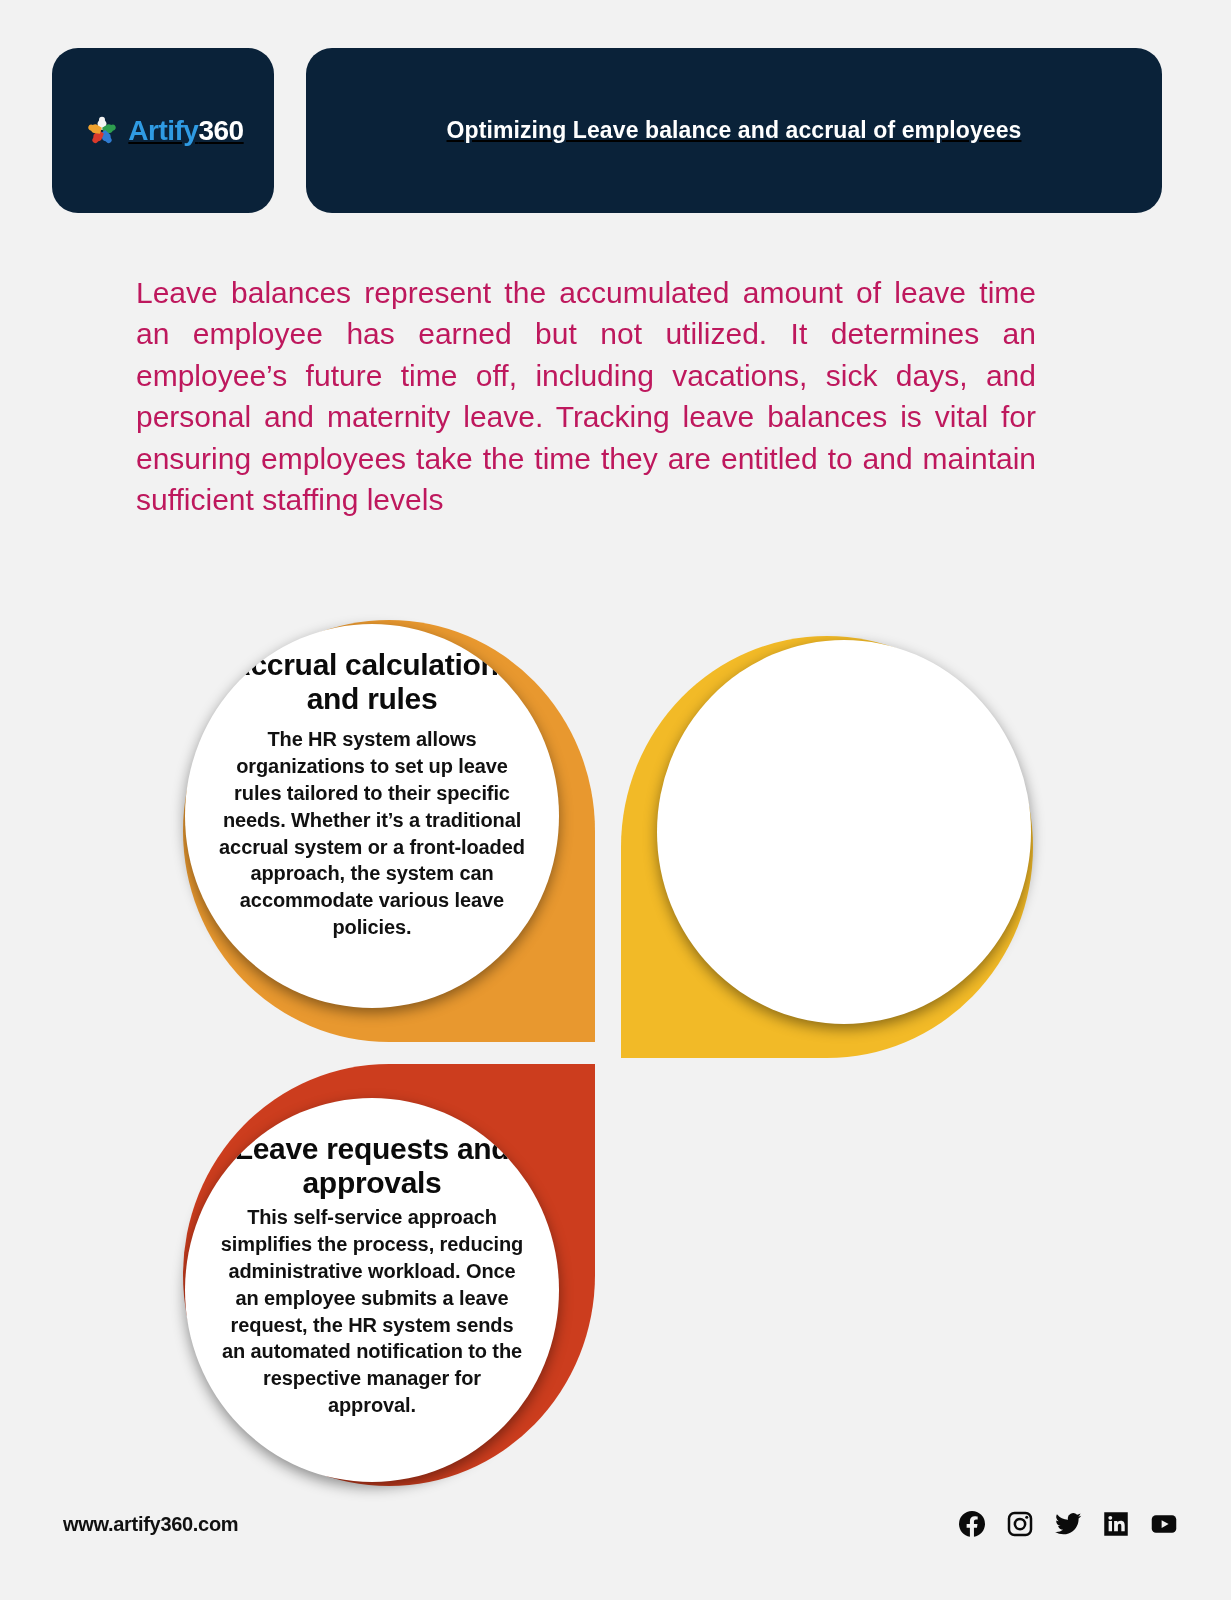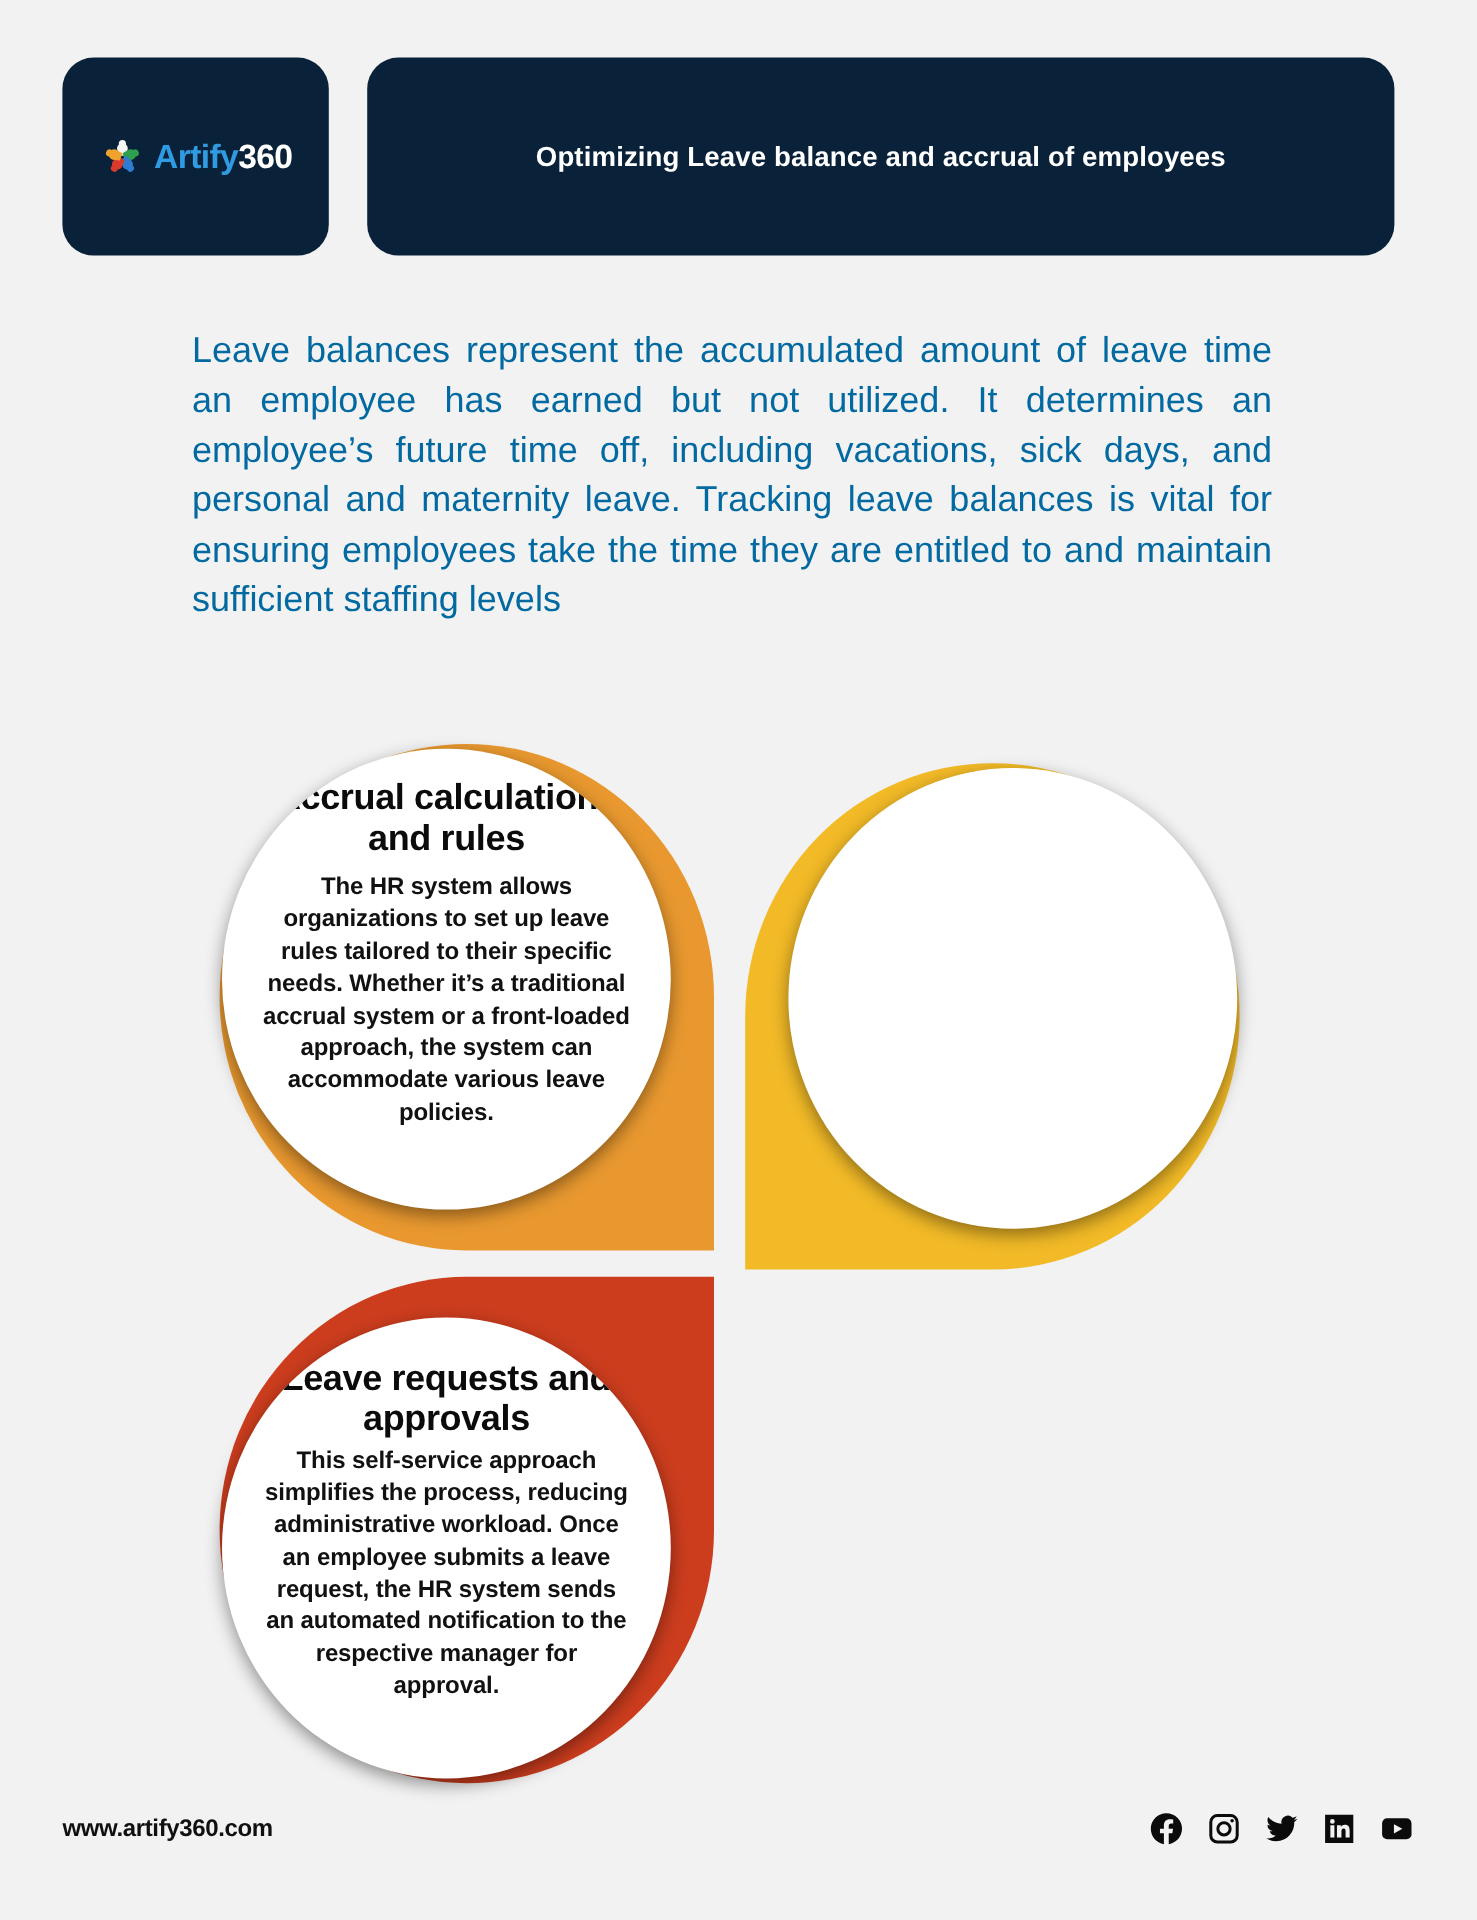"Artify360" .header-row { text-decoration: none -> underline }
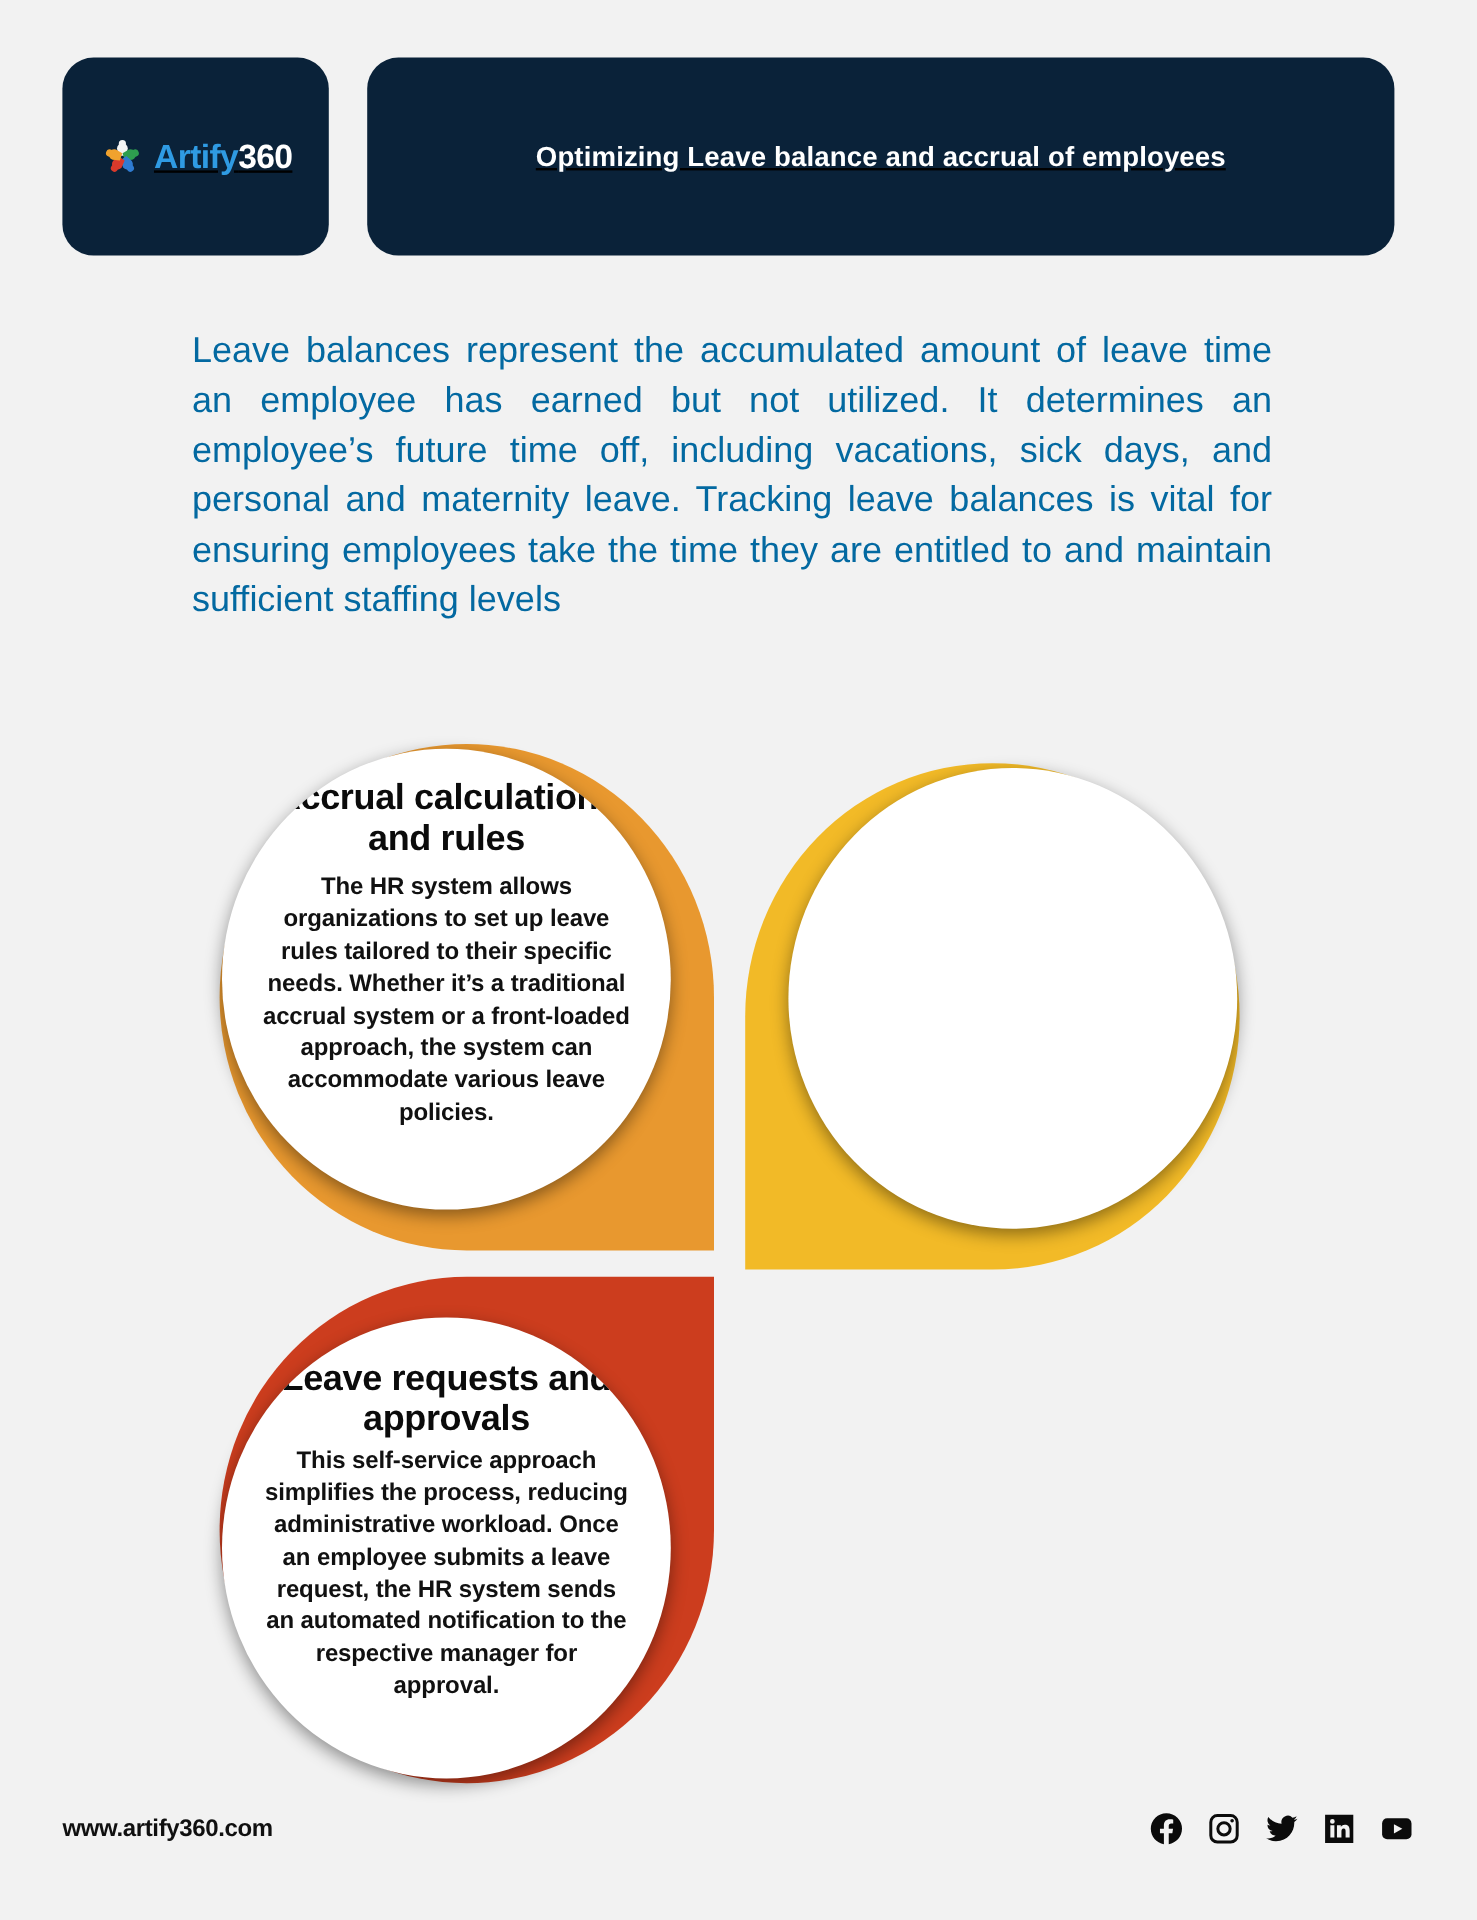"Leave balances represent the accumulated" .intro { color: #0369a1 -> #be185d; left: 160px -> 136px }
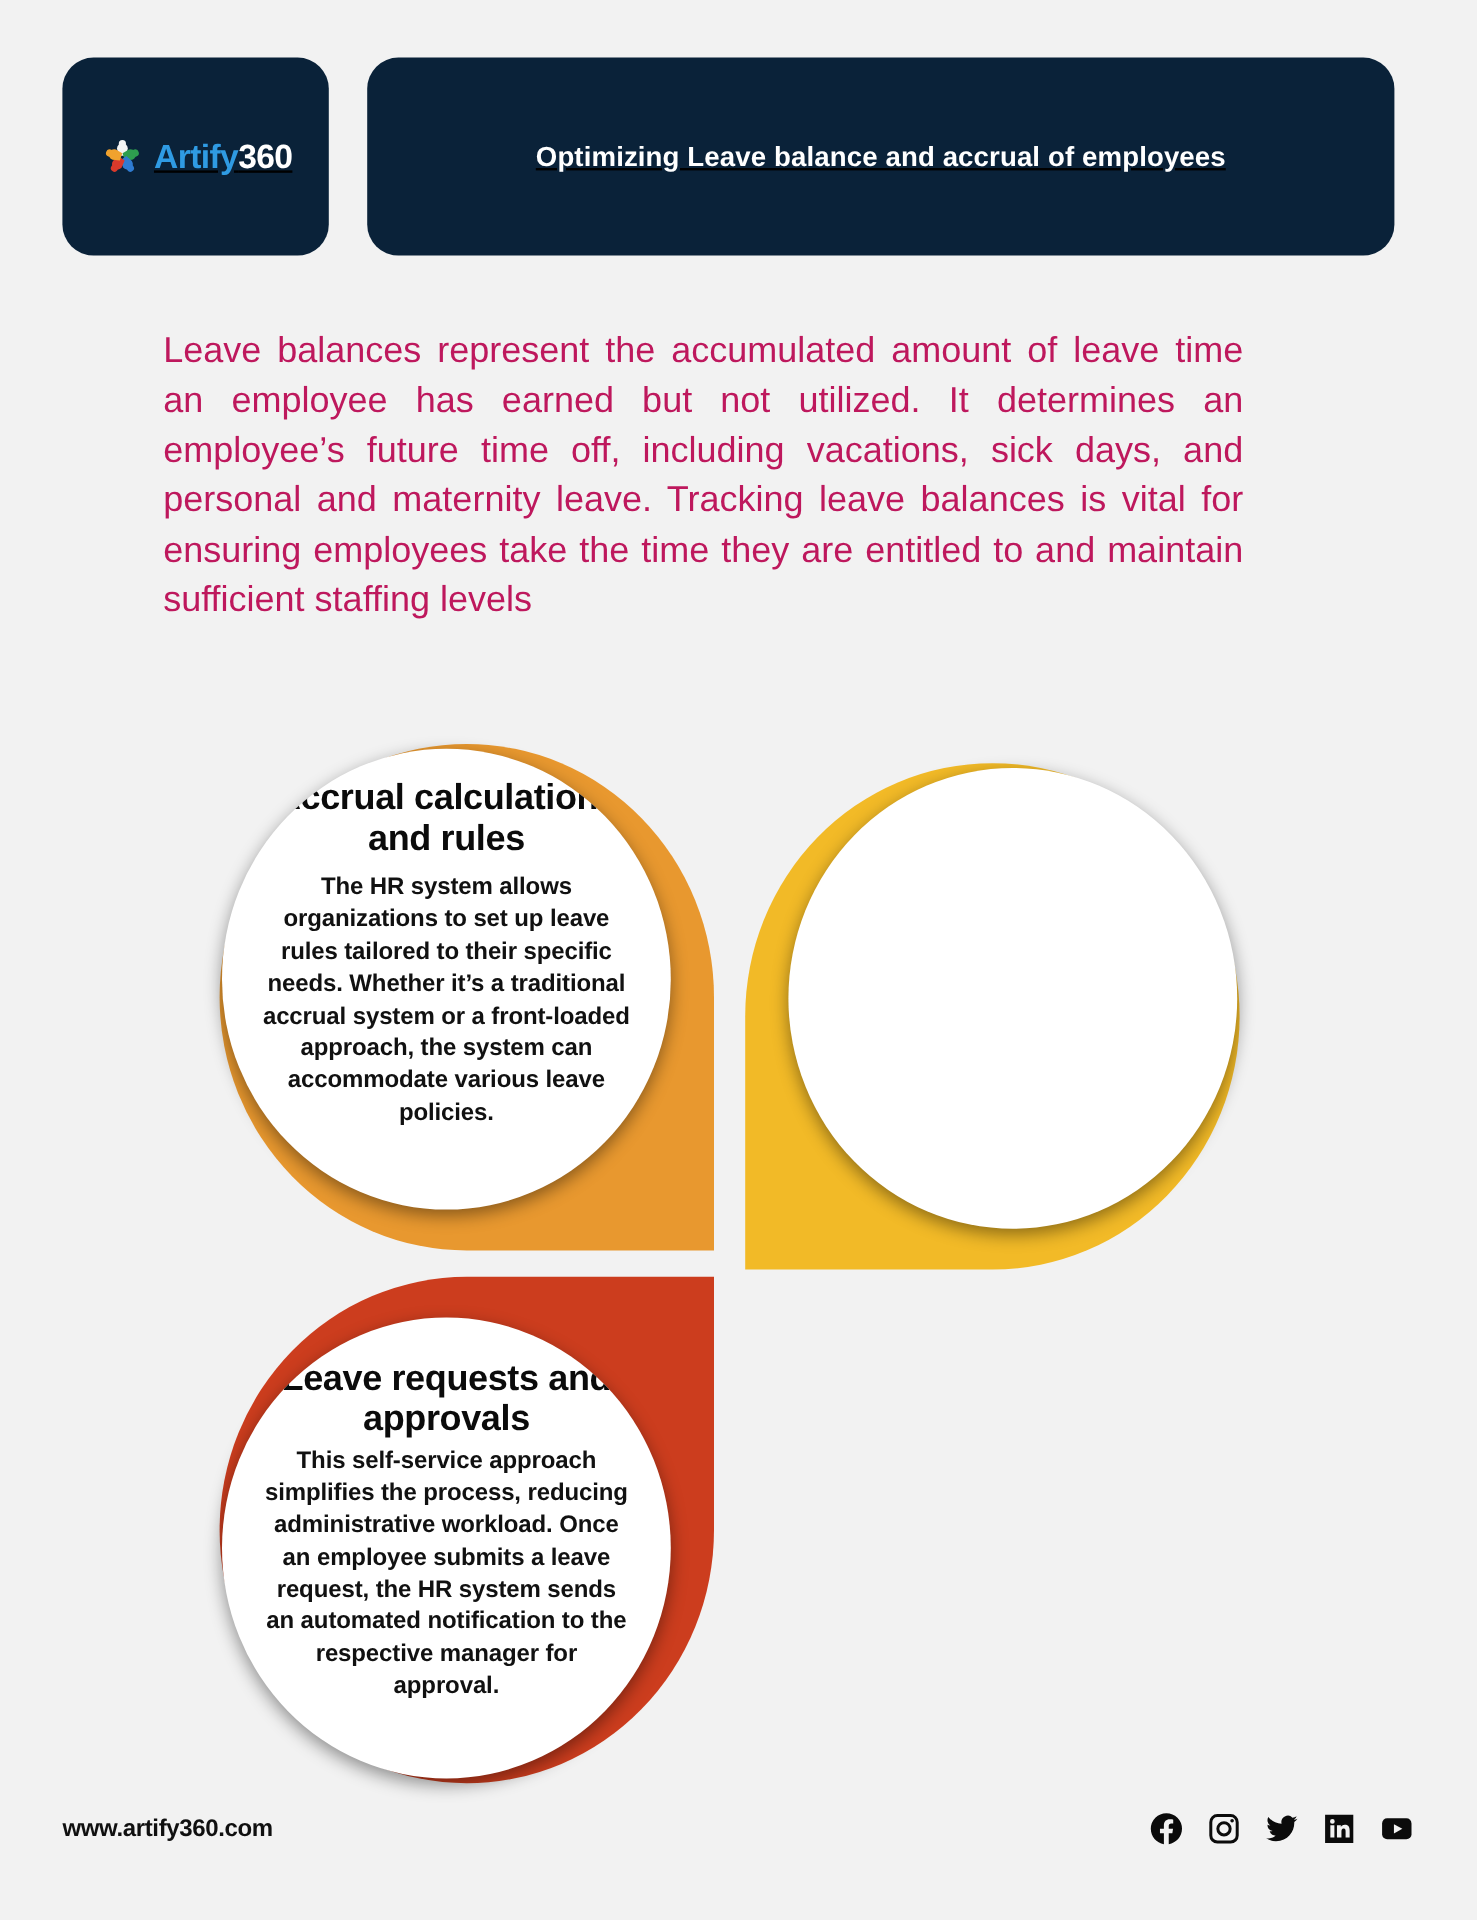"www.artify360.com" .site-url { margin-left: none -> 11px }
